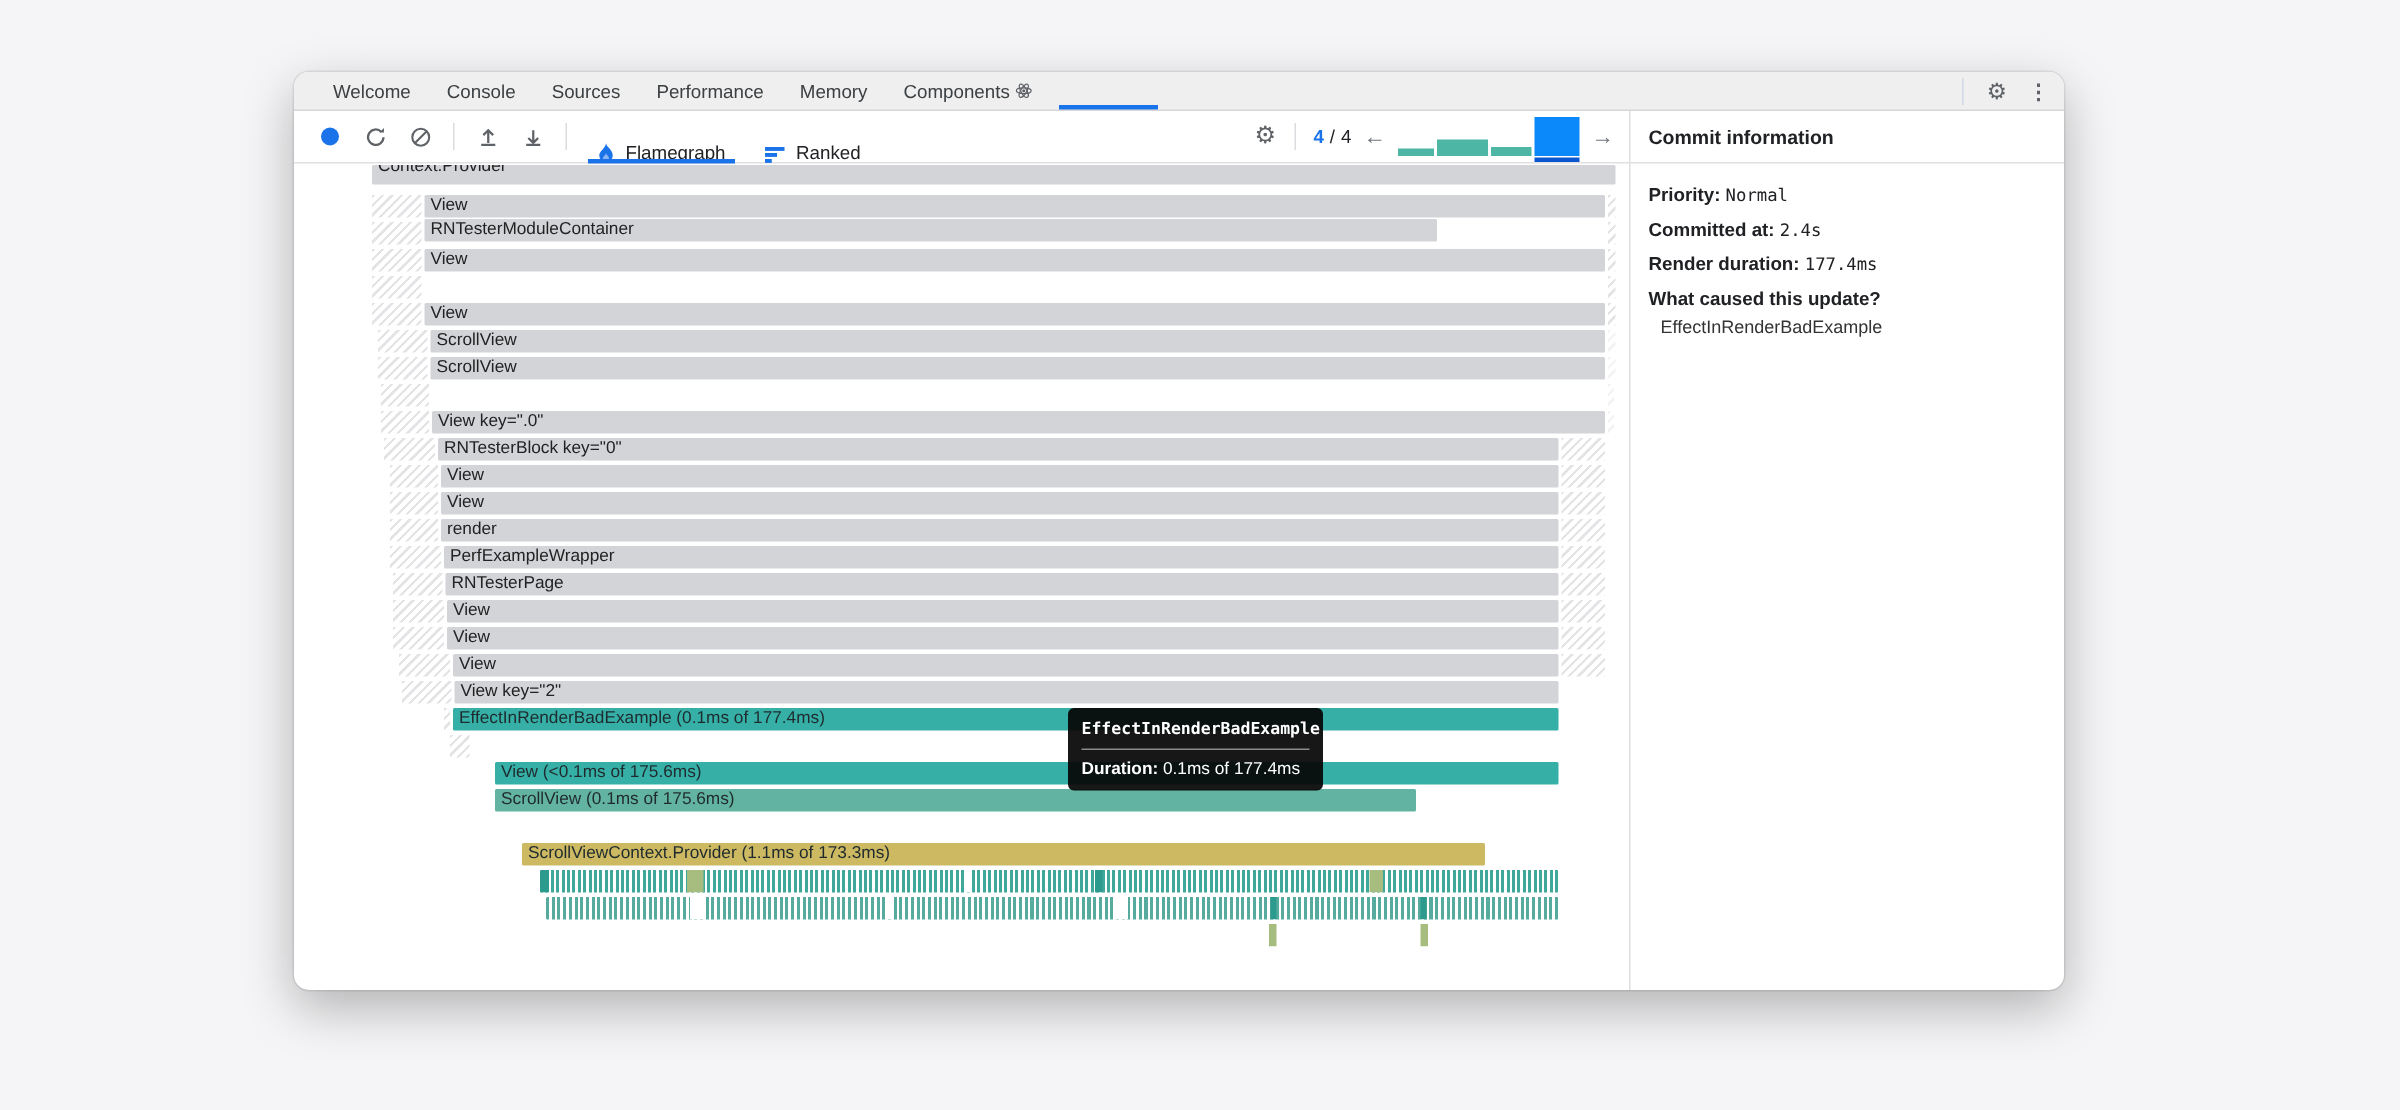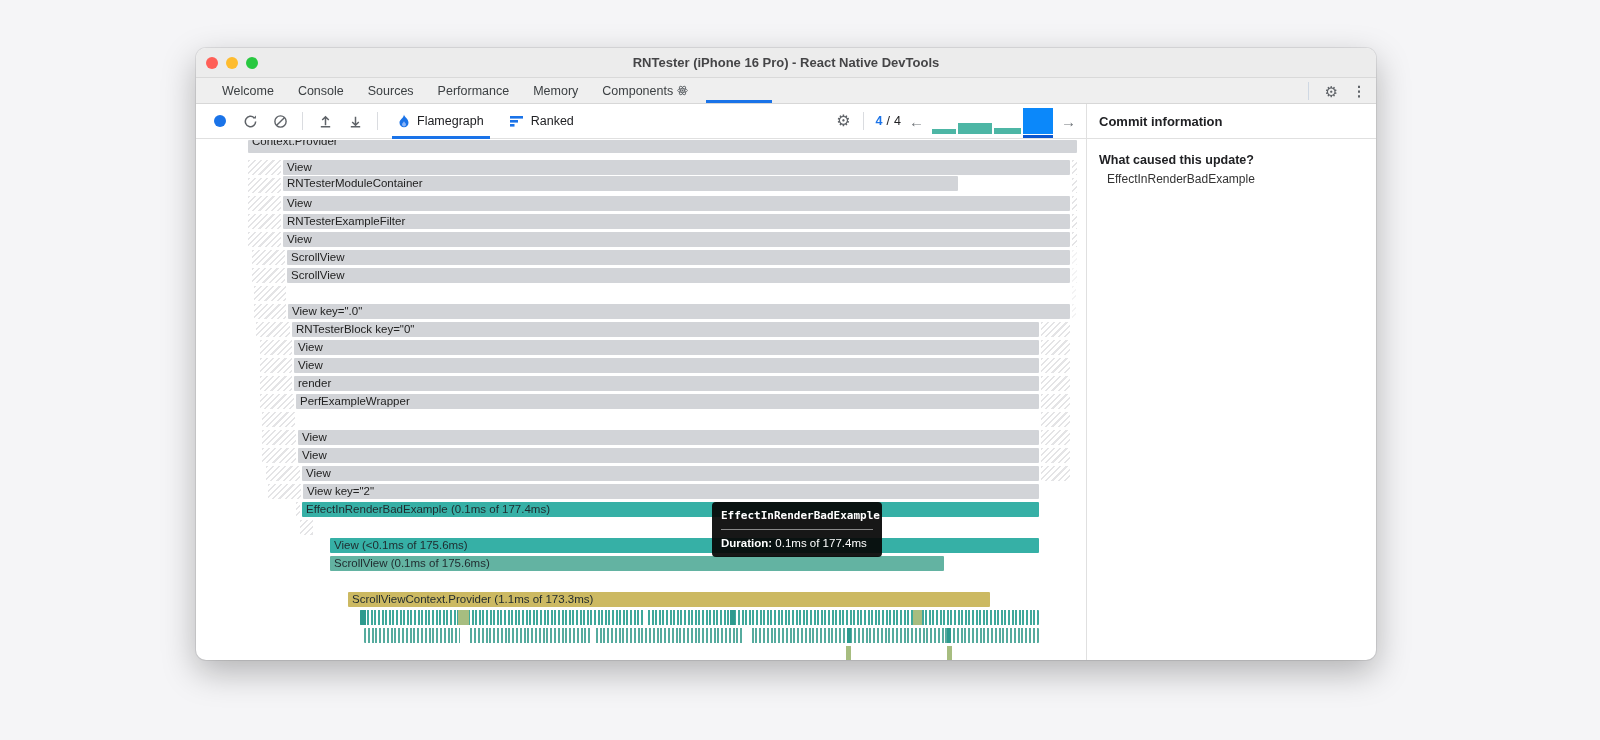"RNTester (iPhone 16 Pro) -" div.titlebar { html: <div> <div> <div></div> <div></div> <div></div> </div> <div>RNTester (iPhone 16 Pro) - React Native DevTools</div> </div> -> none }
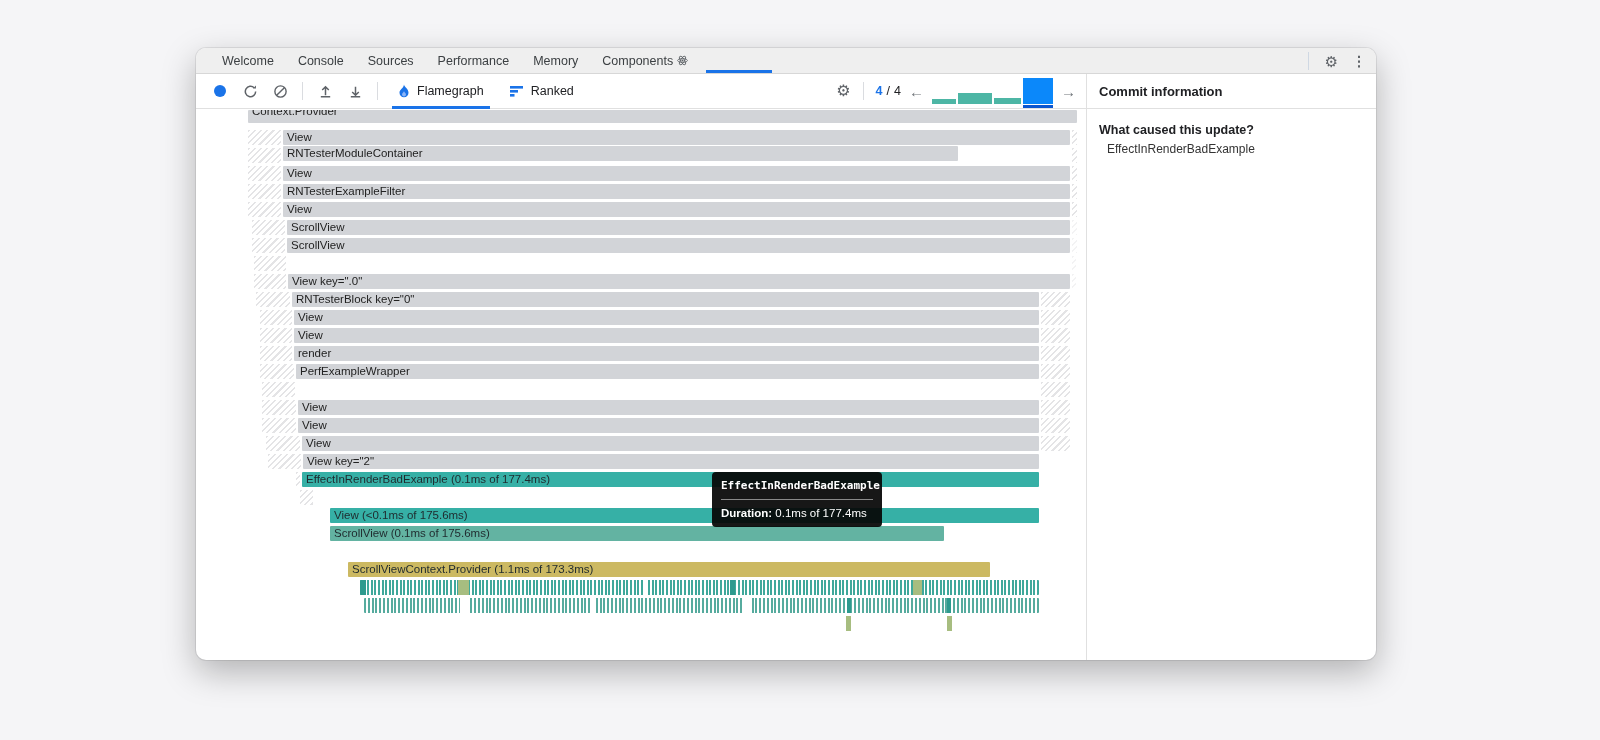"Flamegraph" .mode-tab { align-items: center -> flex-end }
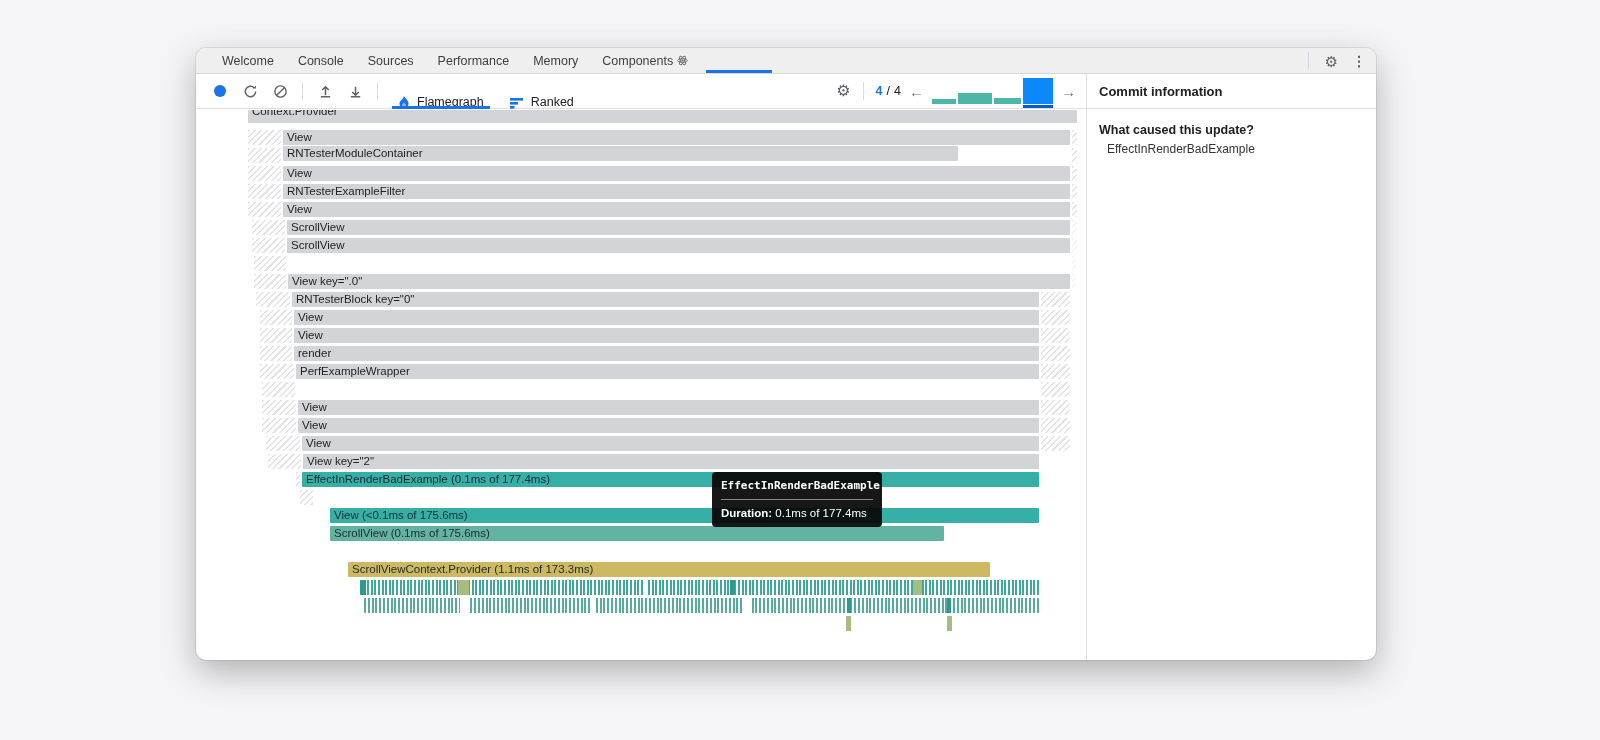"Priority: Normal" div { html: none -> <div> <div><span>Priority: </span><span>Normal</span></div> <div><span>Committed at: </span><span>2.4s</span></div> <div><span>Render duration: </span><span>177.4ms</span></div> </div> }
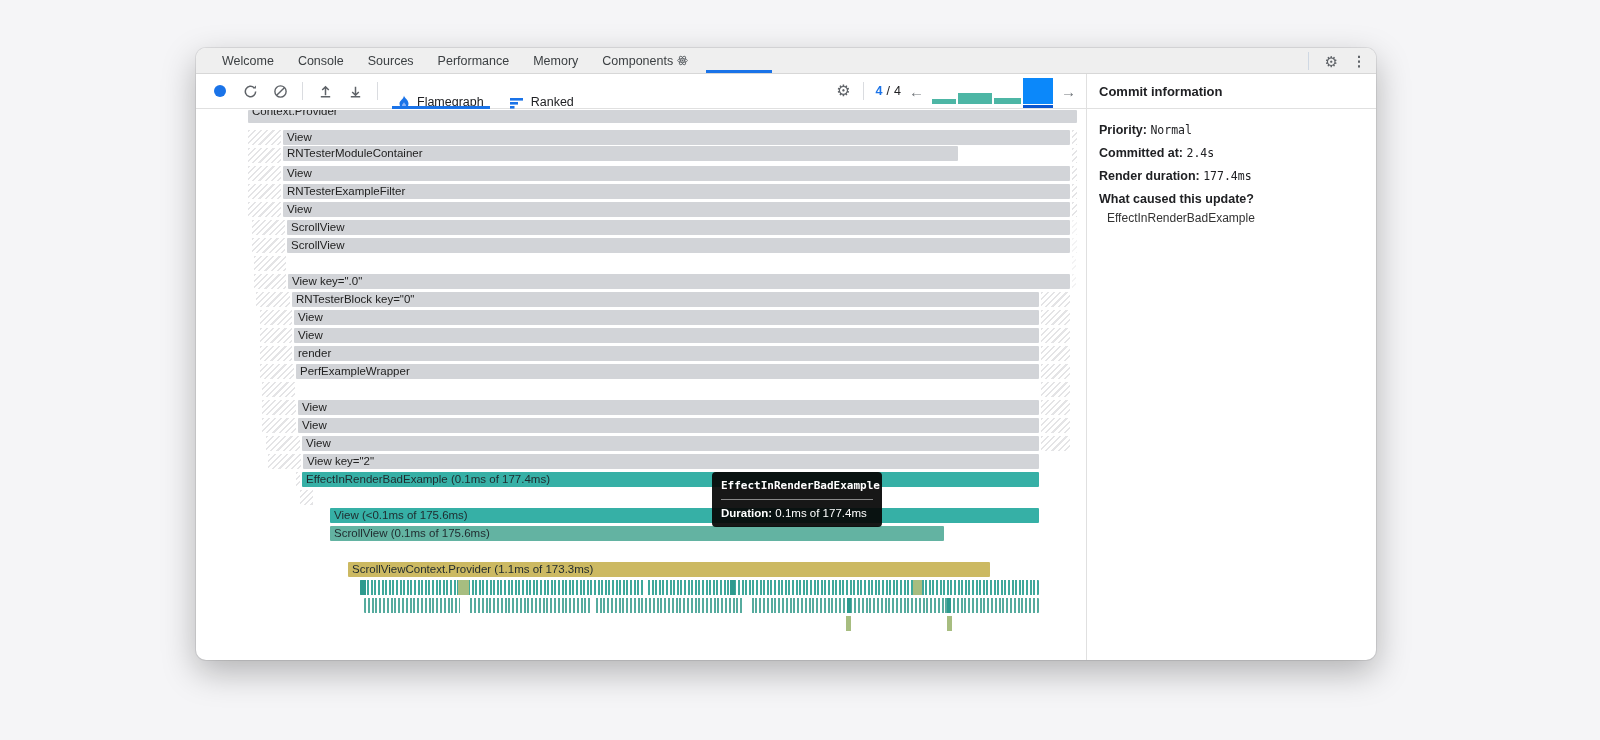"RNTesterExampleFilter" div.frow { html: <div><span>RNTesterExampleFilter</span></div> -> none }
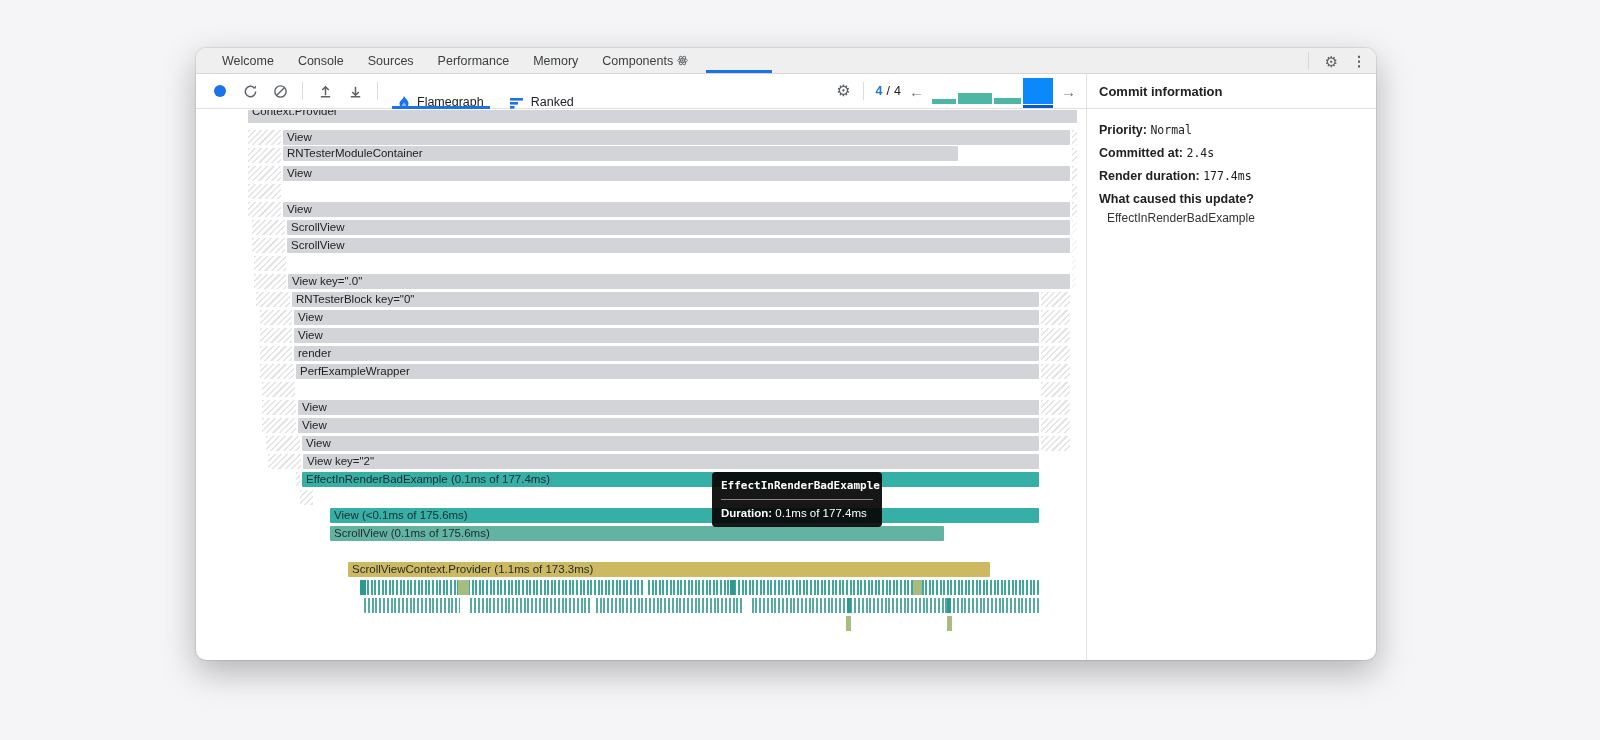"RNTesterPage" div.frow { html: none -> <div><span>RNTesterPage</span></div> }
